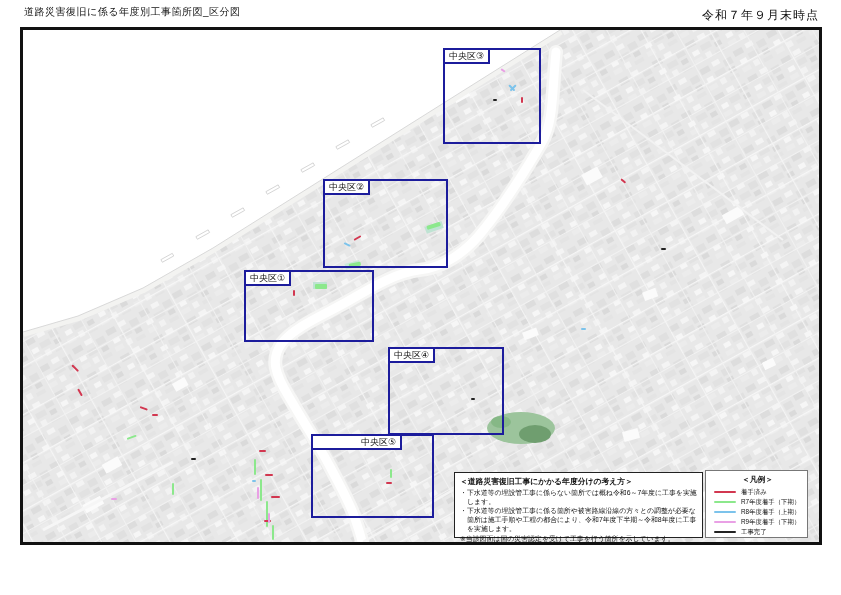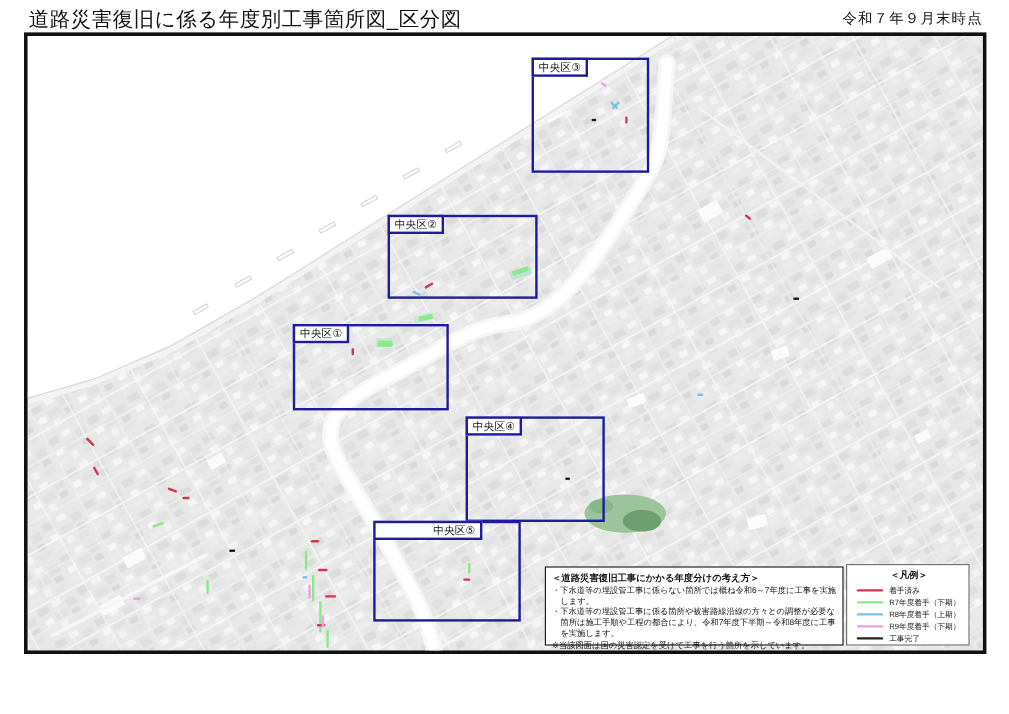"道路災害復旧に係る年度別工事箇所図_区分図" .hdr-title { font-size: 17px -> 10px }
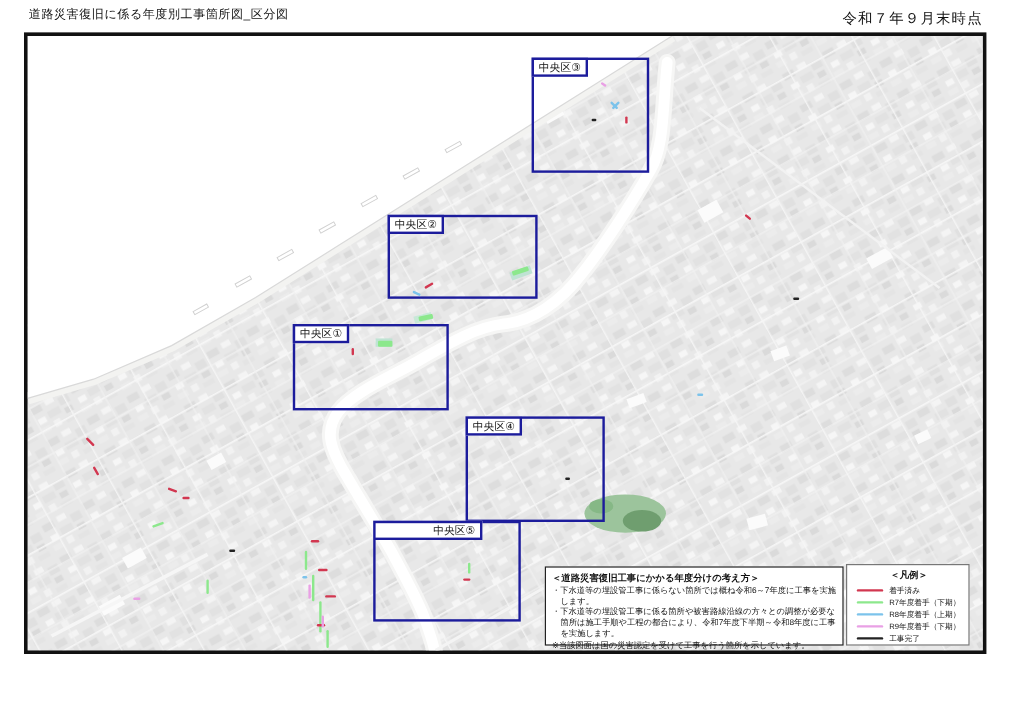"中央区②" .d2 { height: 70px -> 89px }
